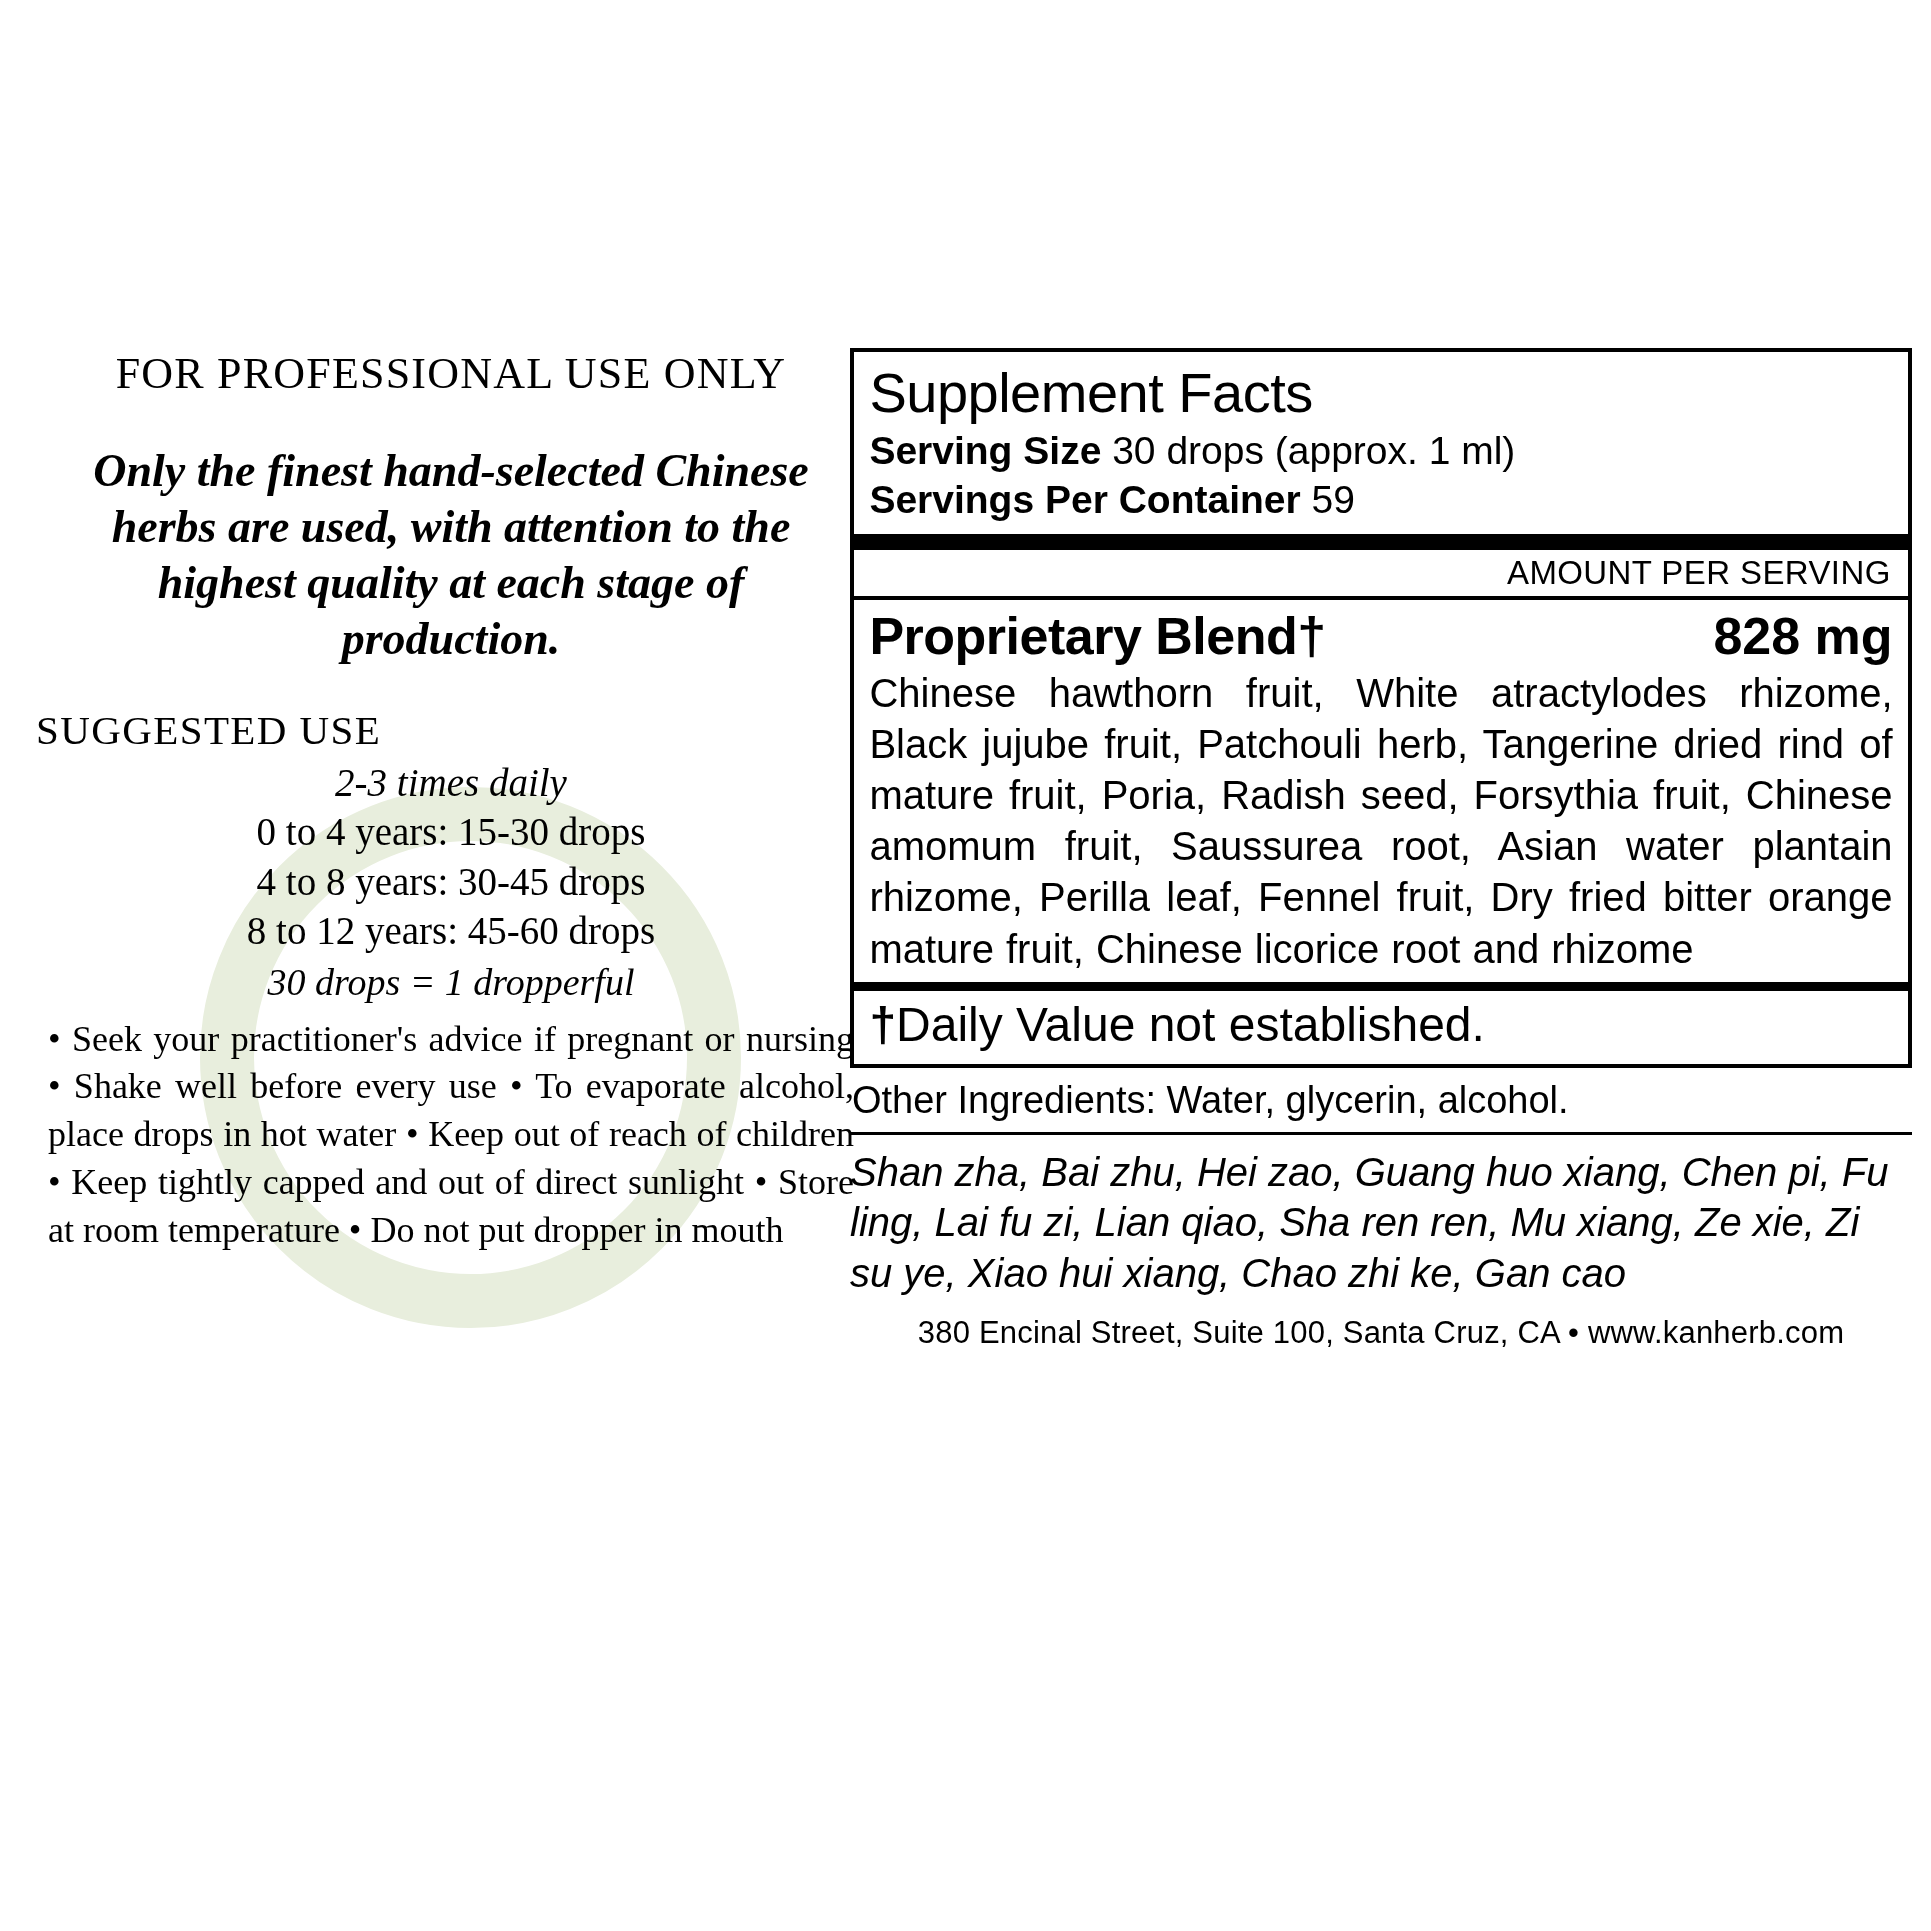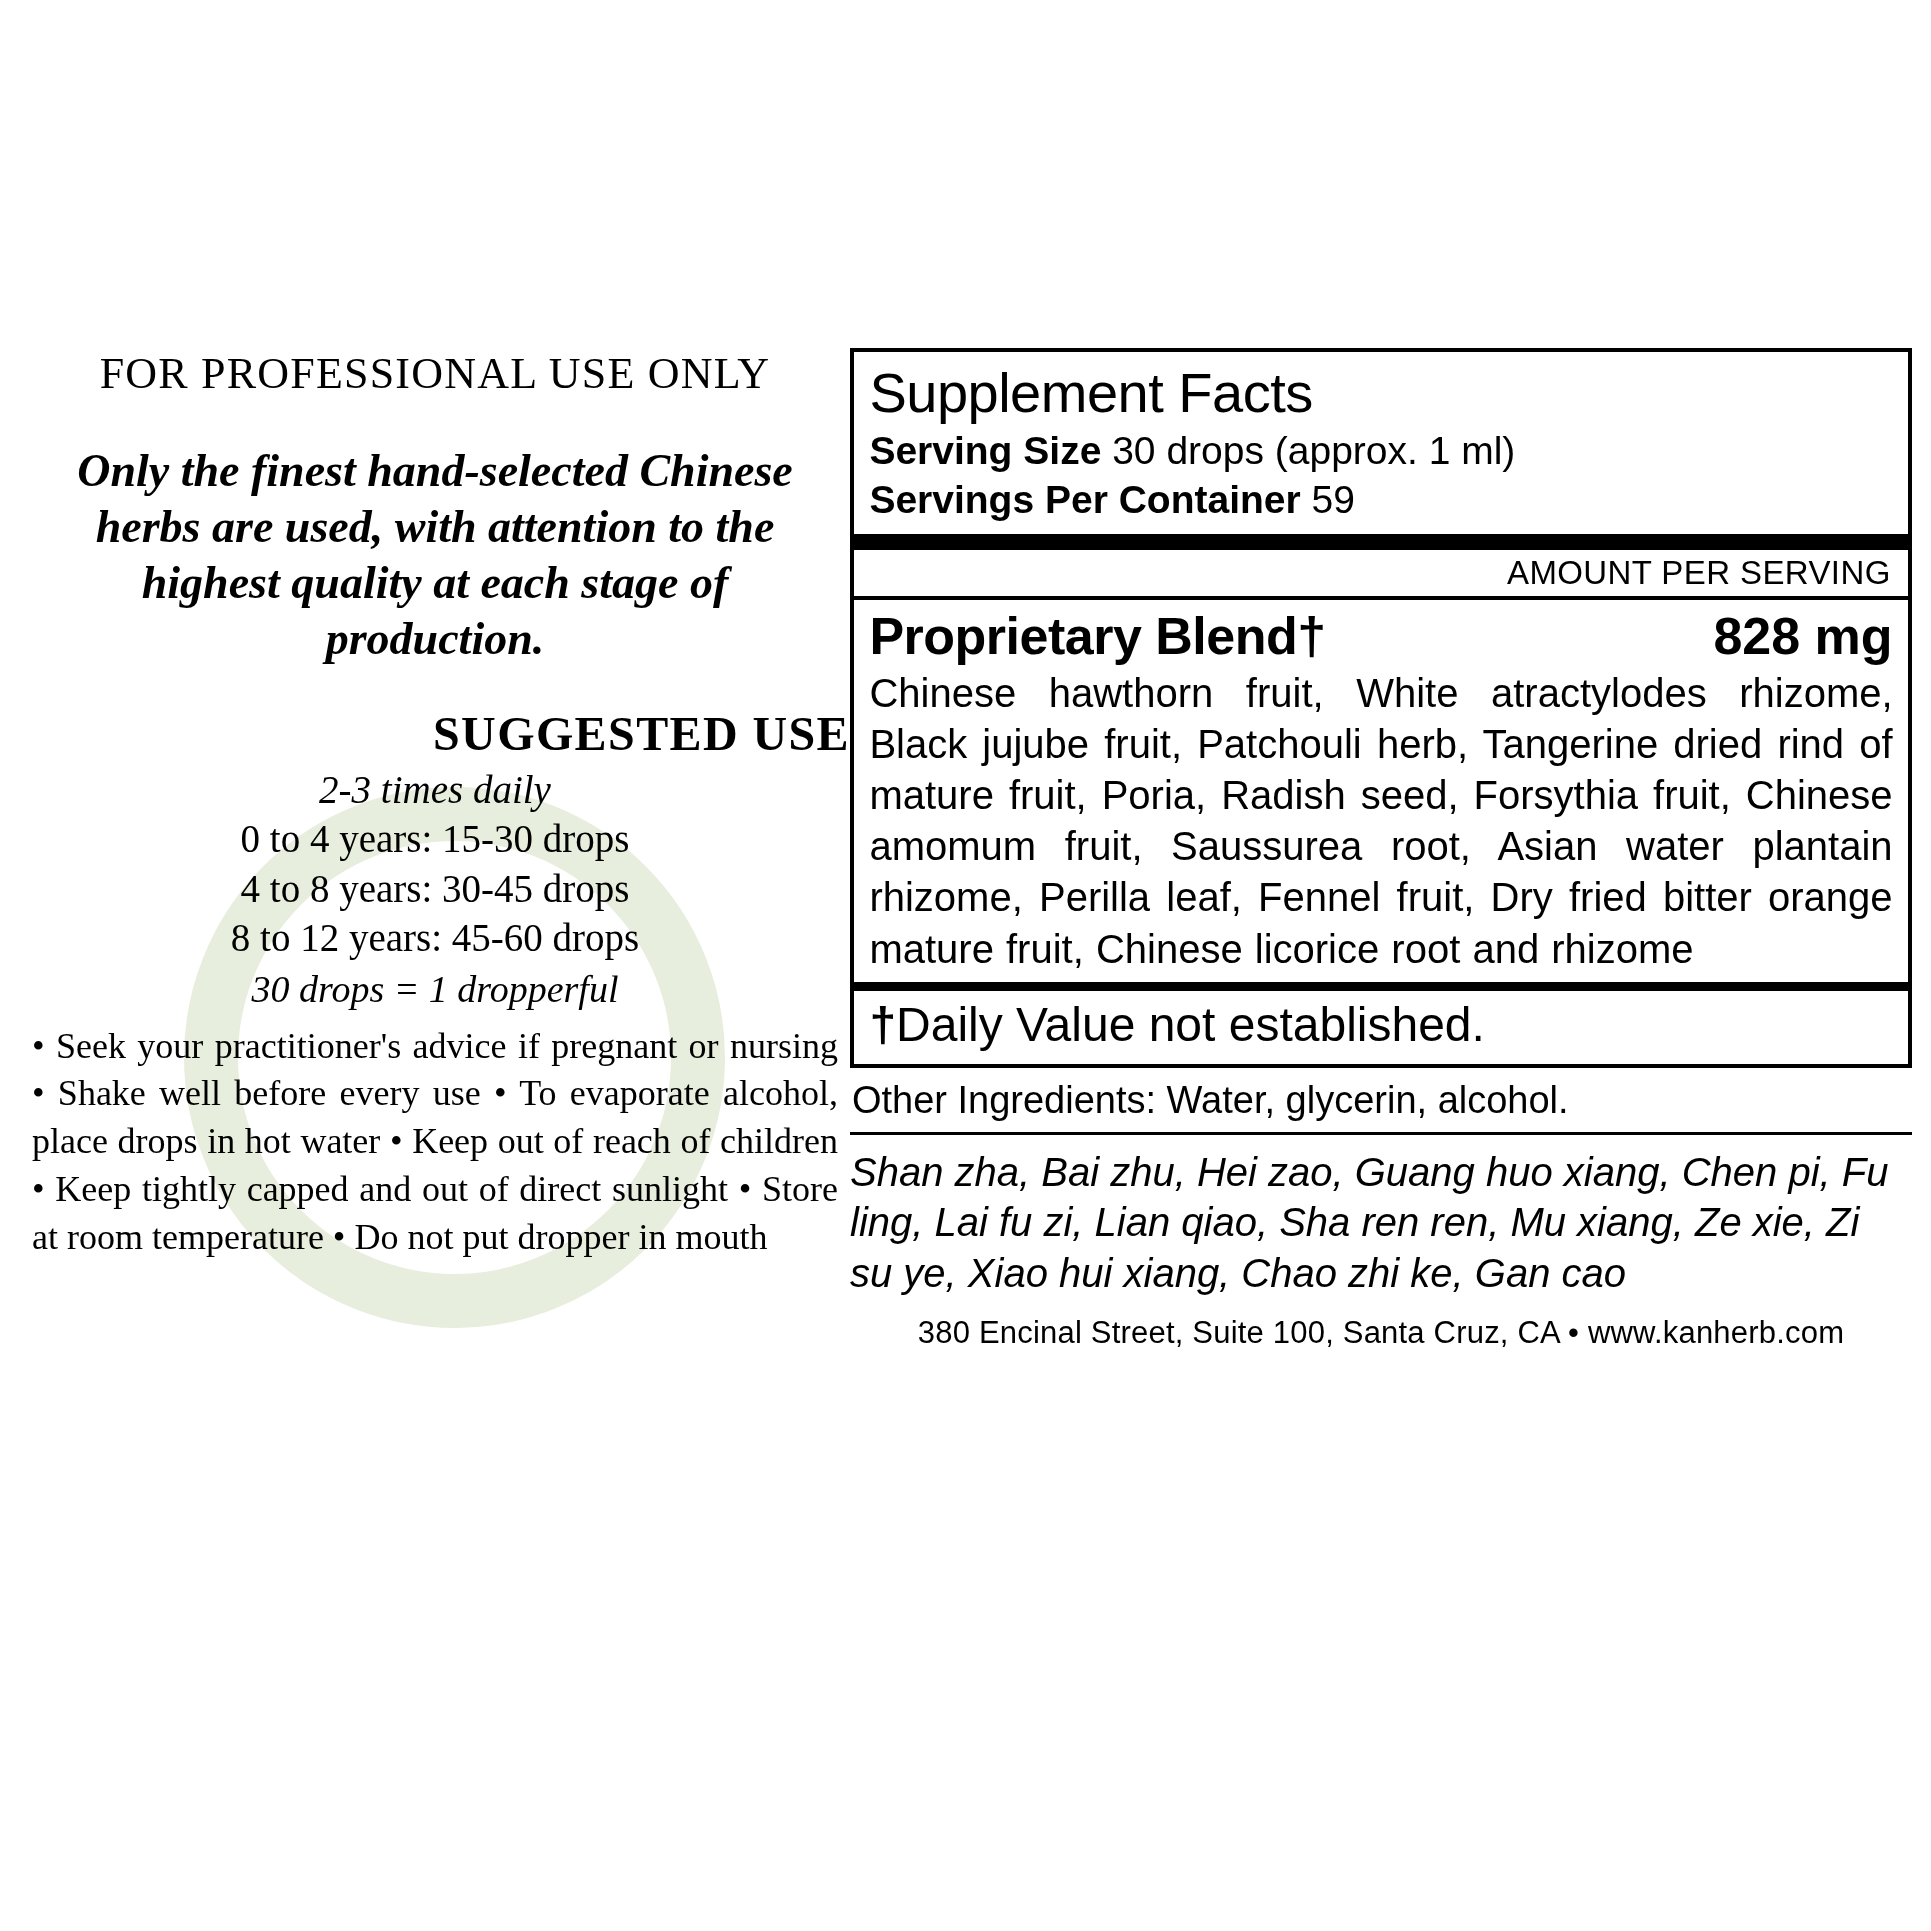"FOR PROFESSIONAL USE ONLY" .left-panel { left: 20px -> 36px }
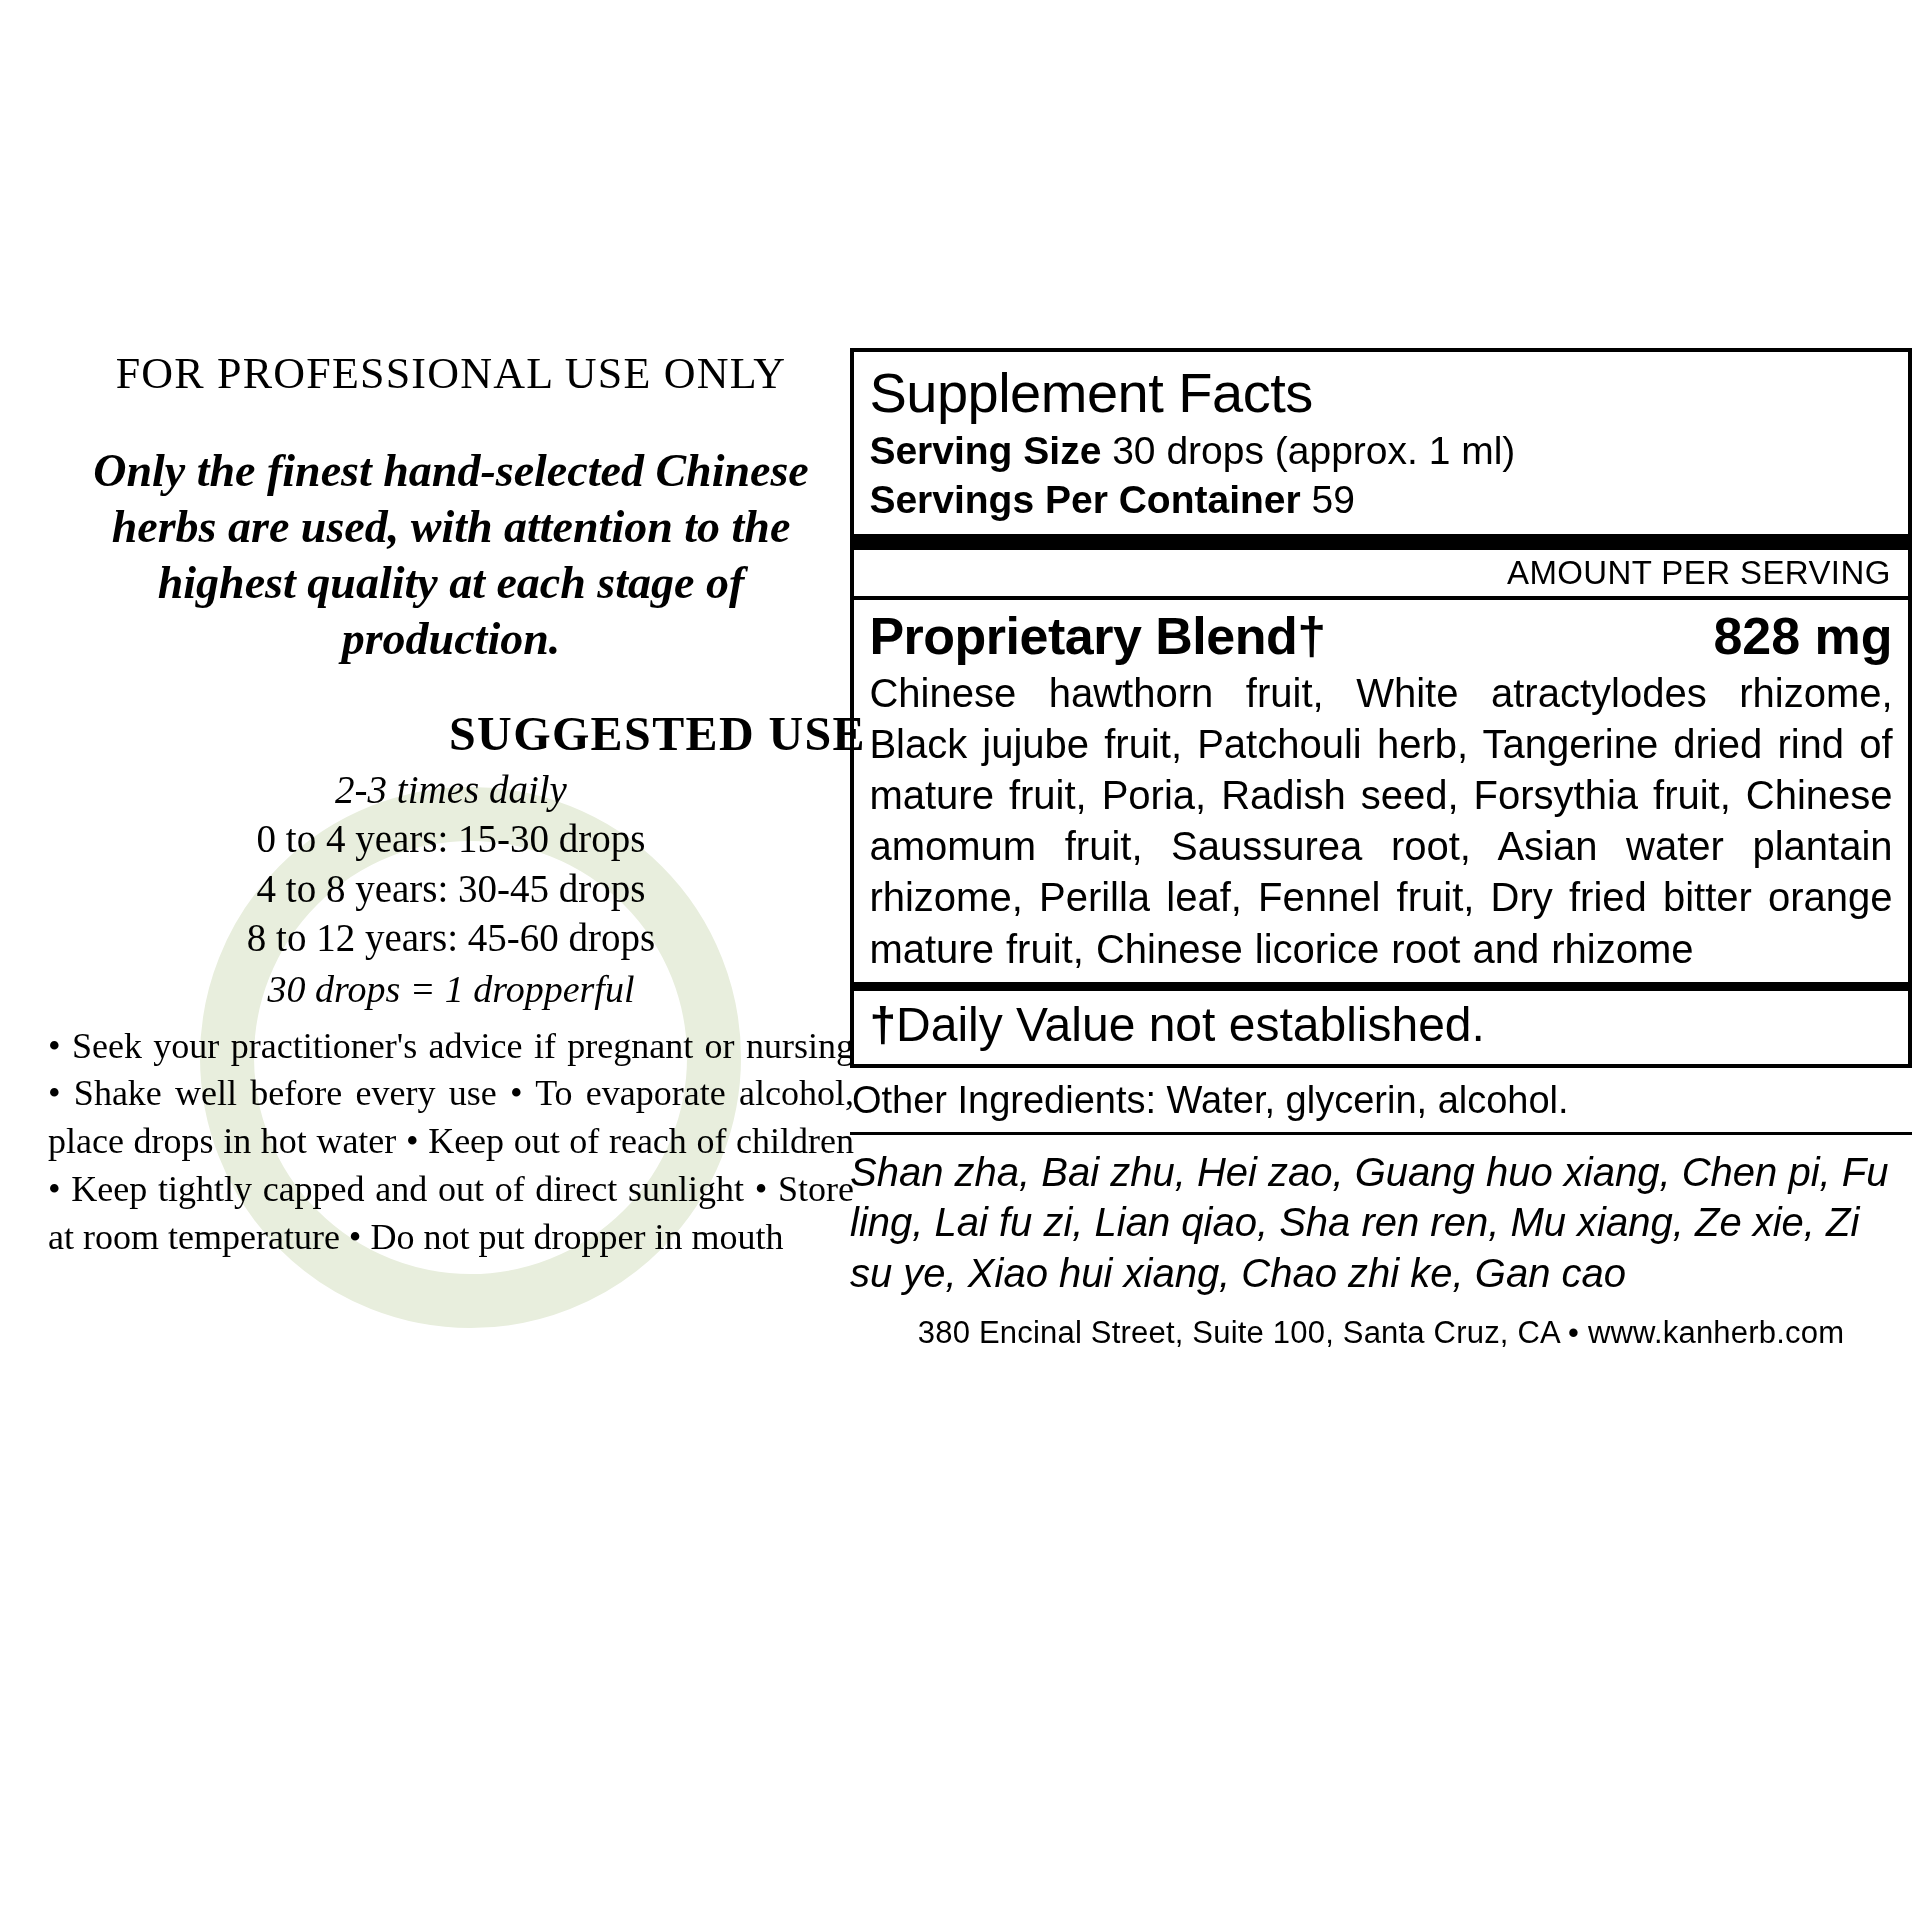"SUGGESTED USE" .suggested-title { font-size: 48px -> 41px; font-weight: bold -> normal; text-align: right -> left }
